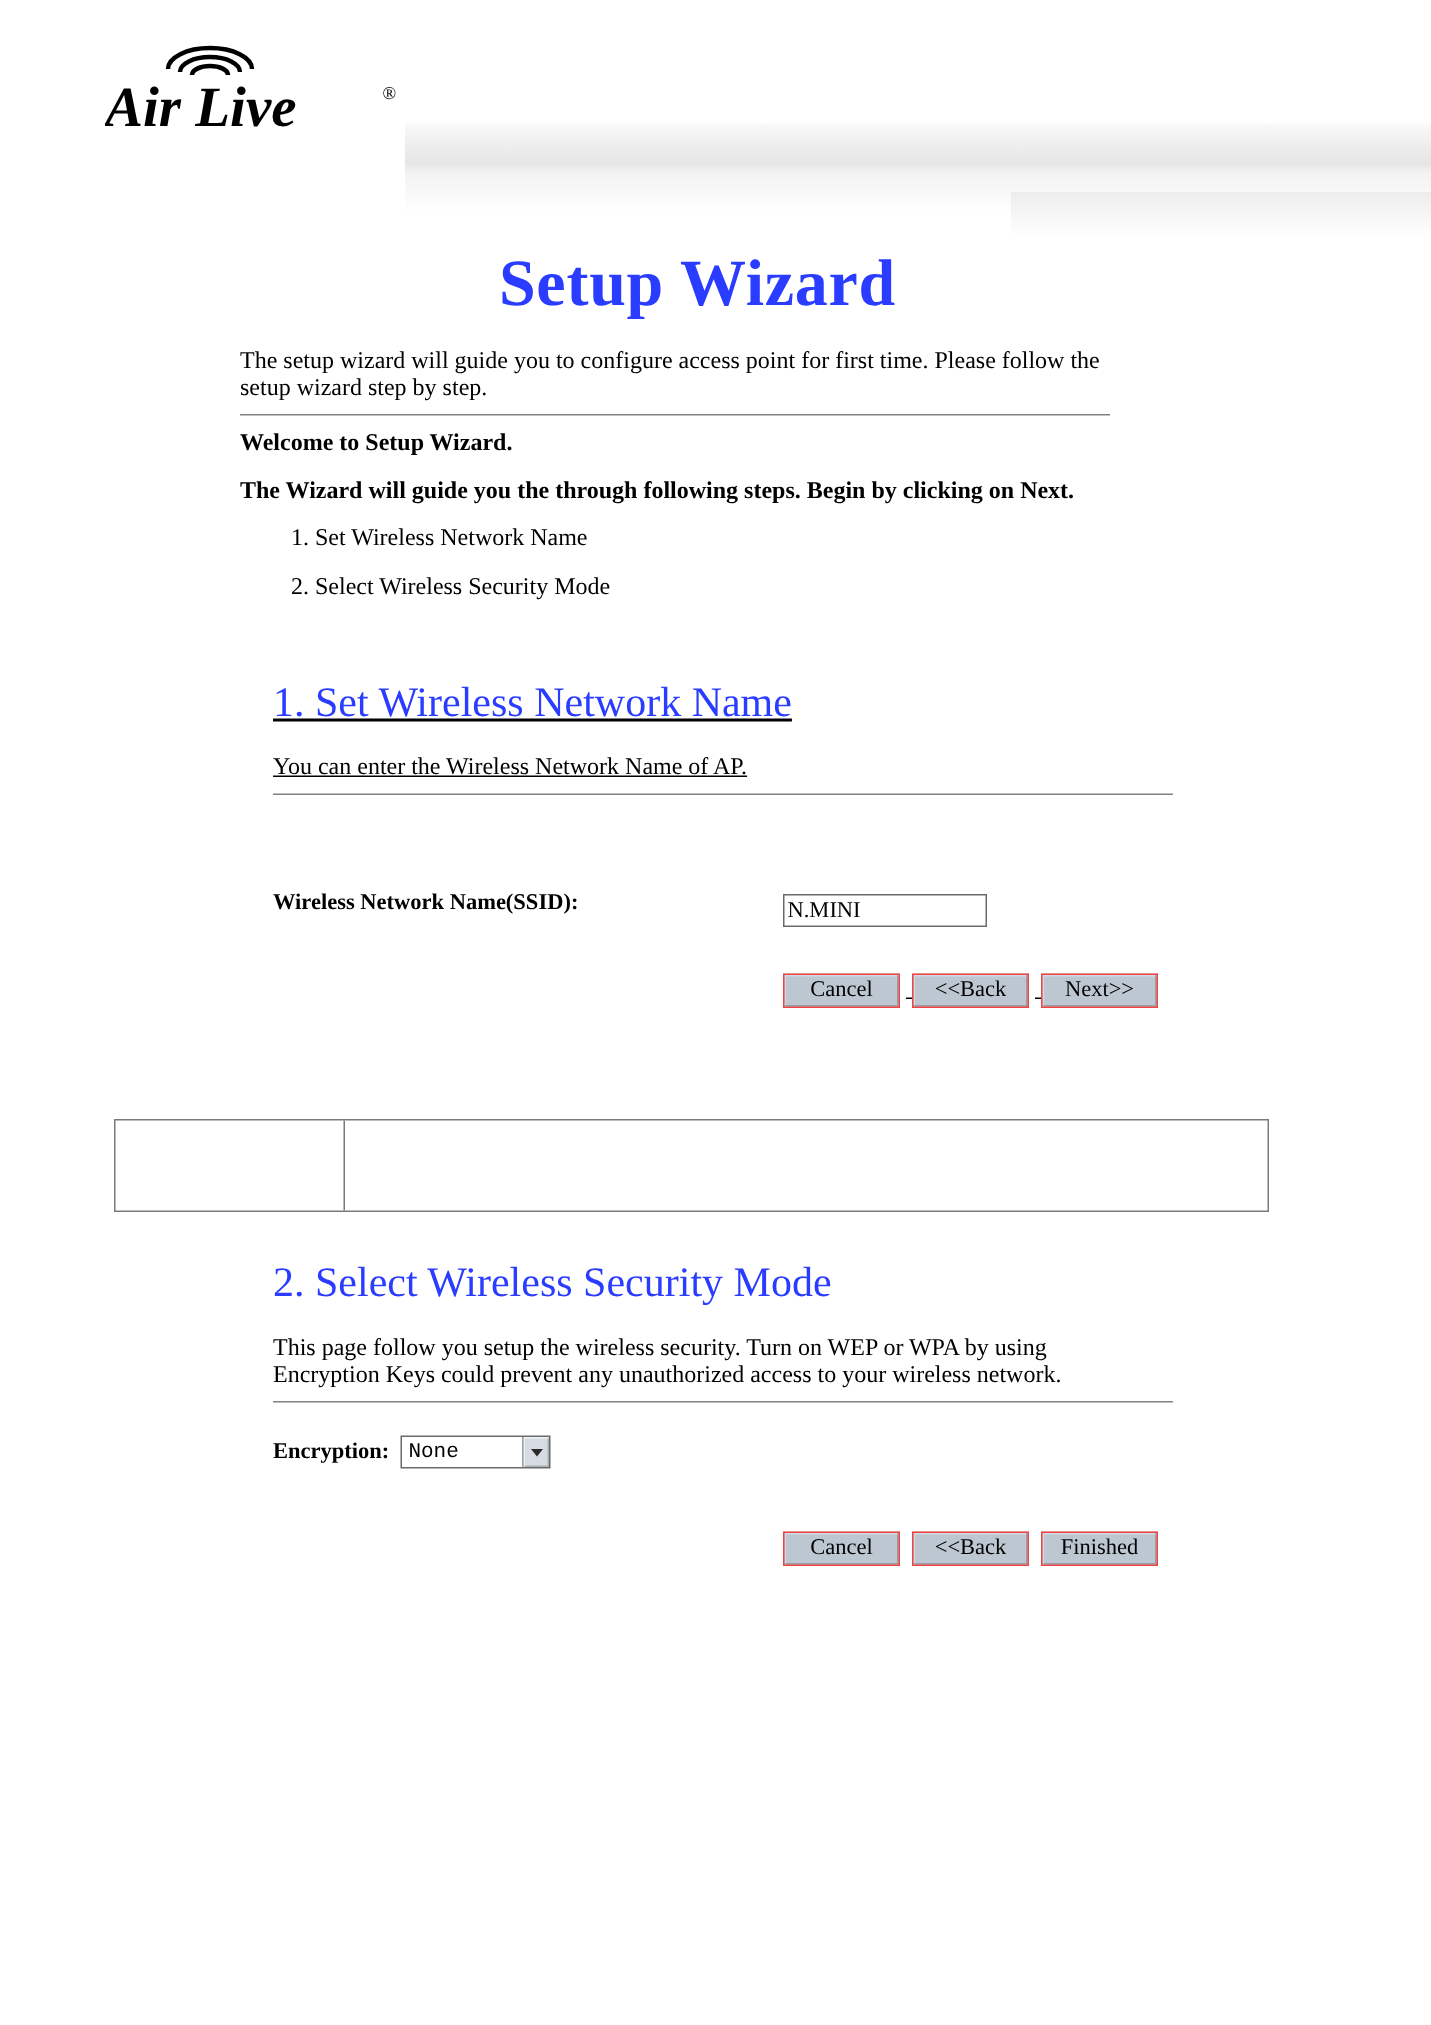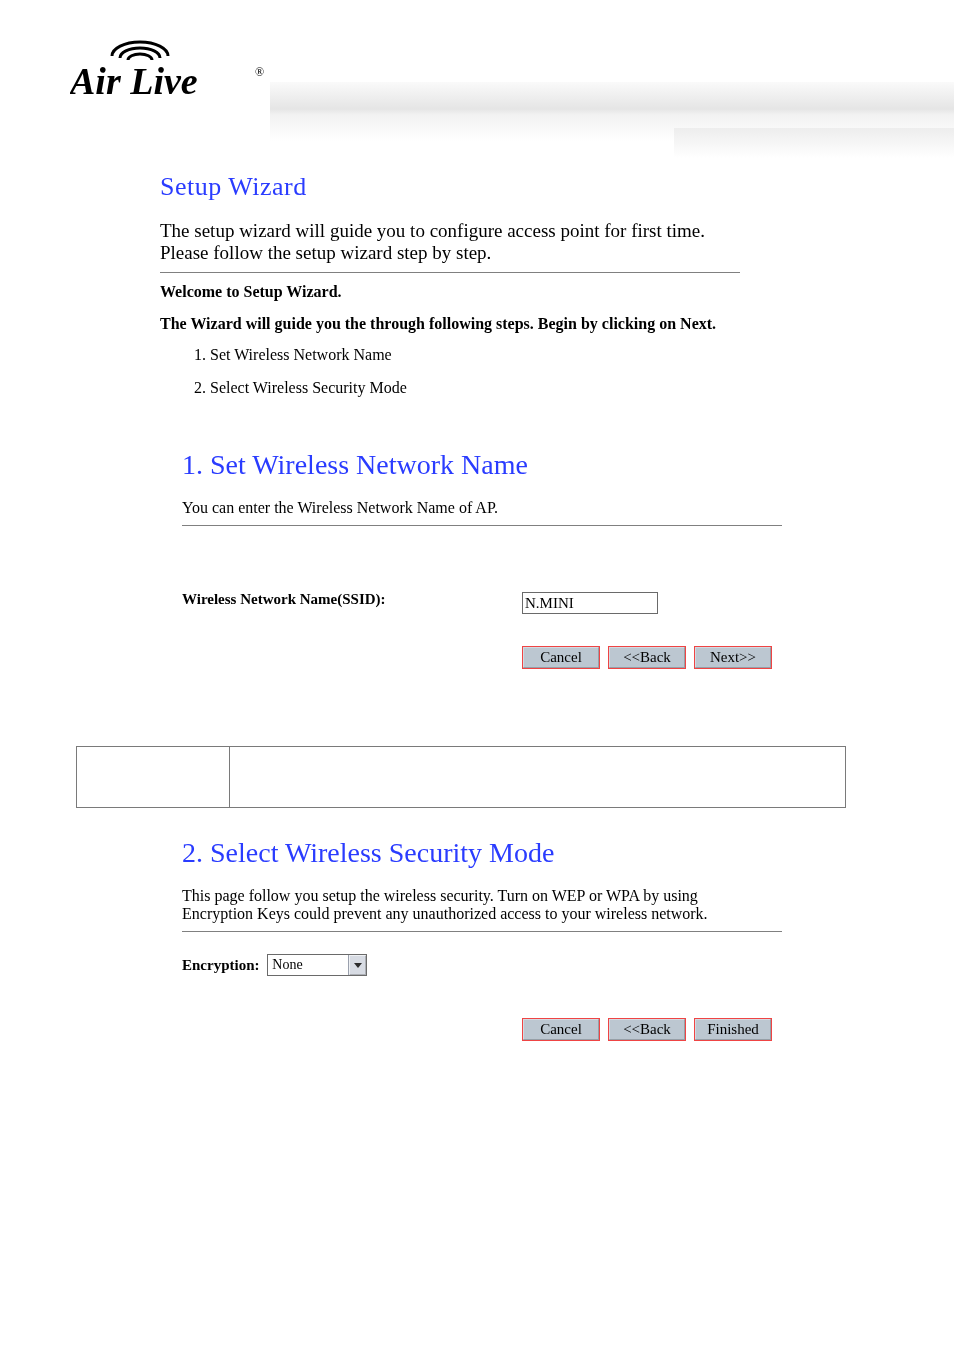"Air Live" .page { padding: 30px 42px 0 42px -> 20px 42px 0 42px }
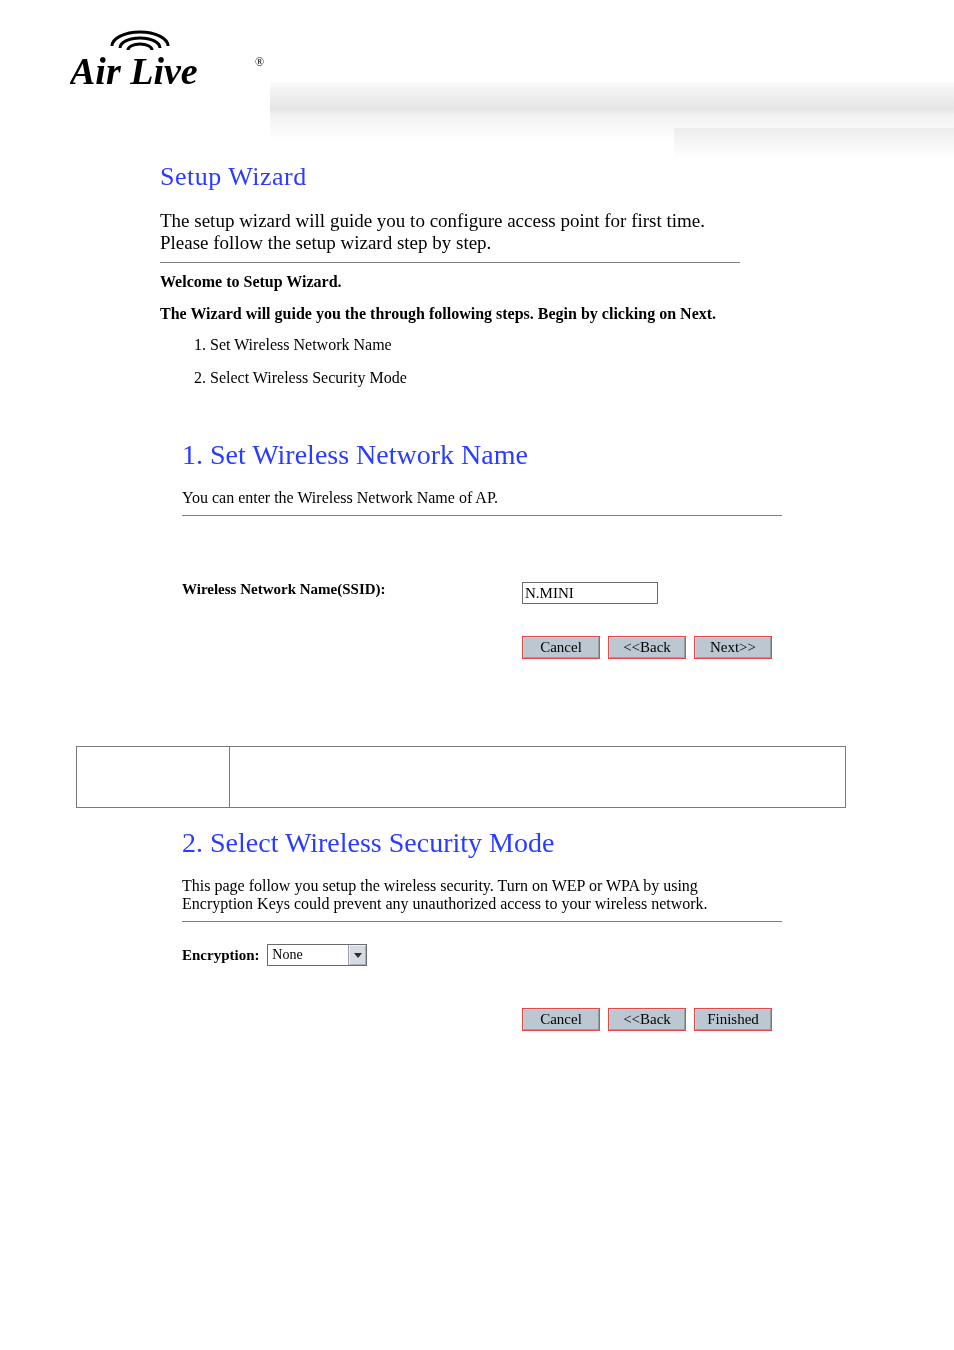"Setup Wizard" .h-title { font-size: 26px -> 44px; font-weight: normal -> bold; text-align: none -> center }
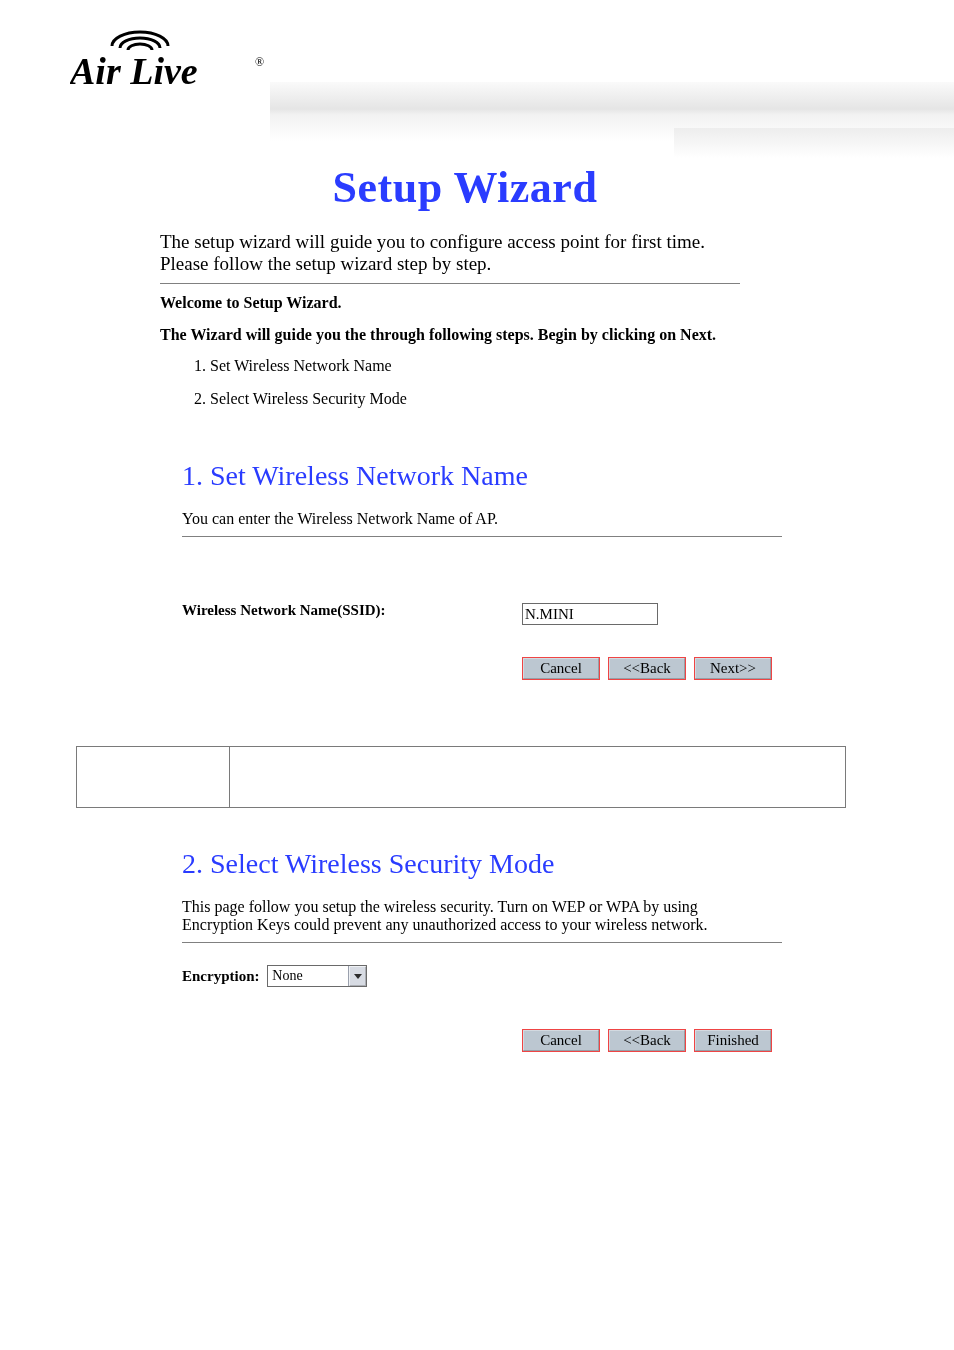"The setup wizard will guide" .intro { font-size: 19px -> 16px }
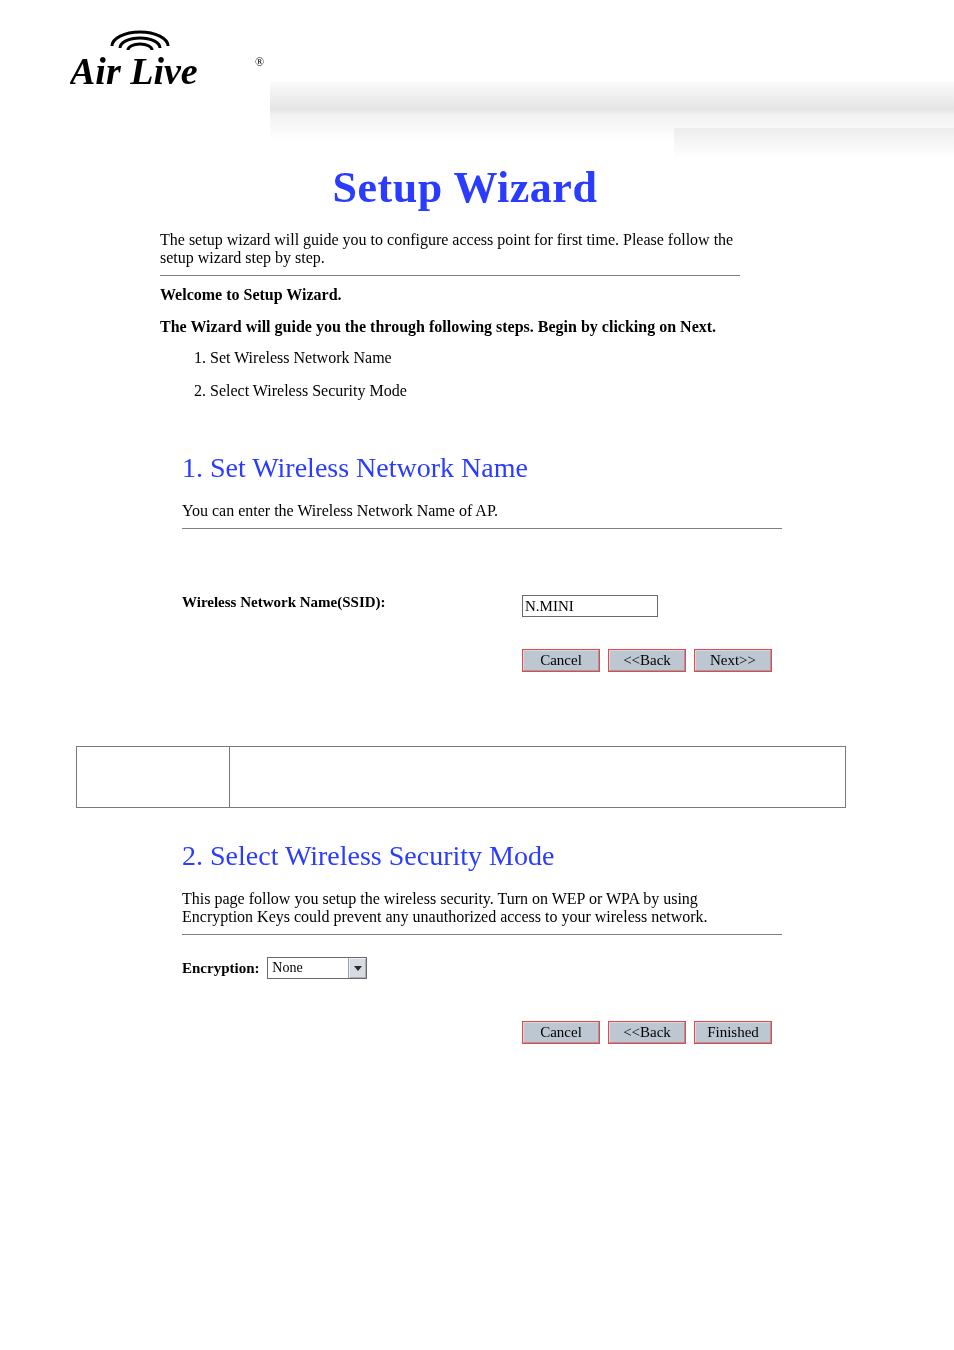"1. Set Wireless Network Name" div.content-col { text-decoration: none -> underline }
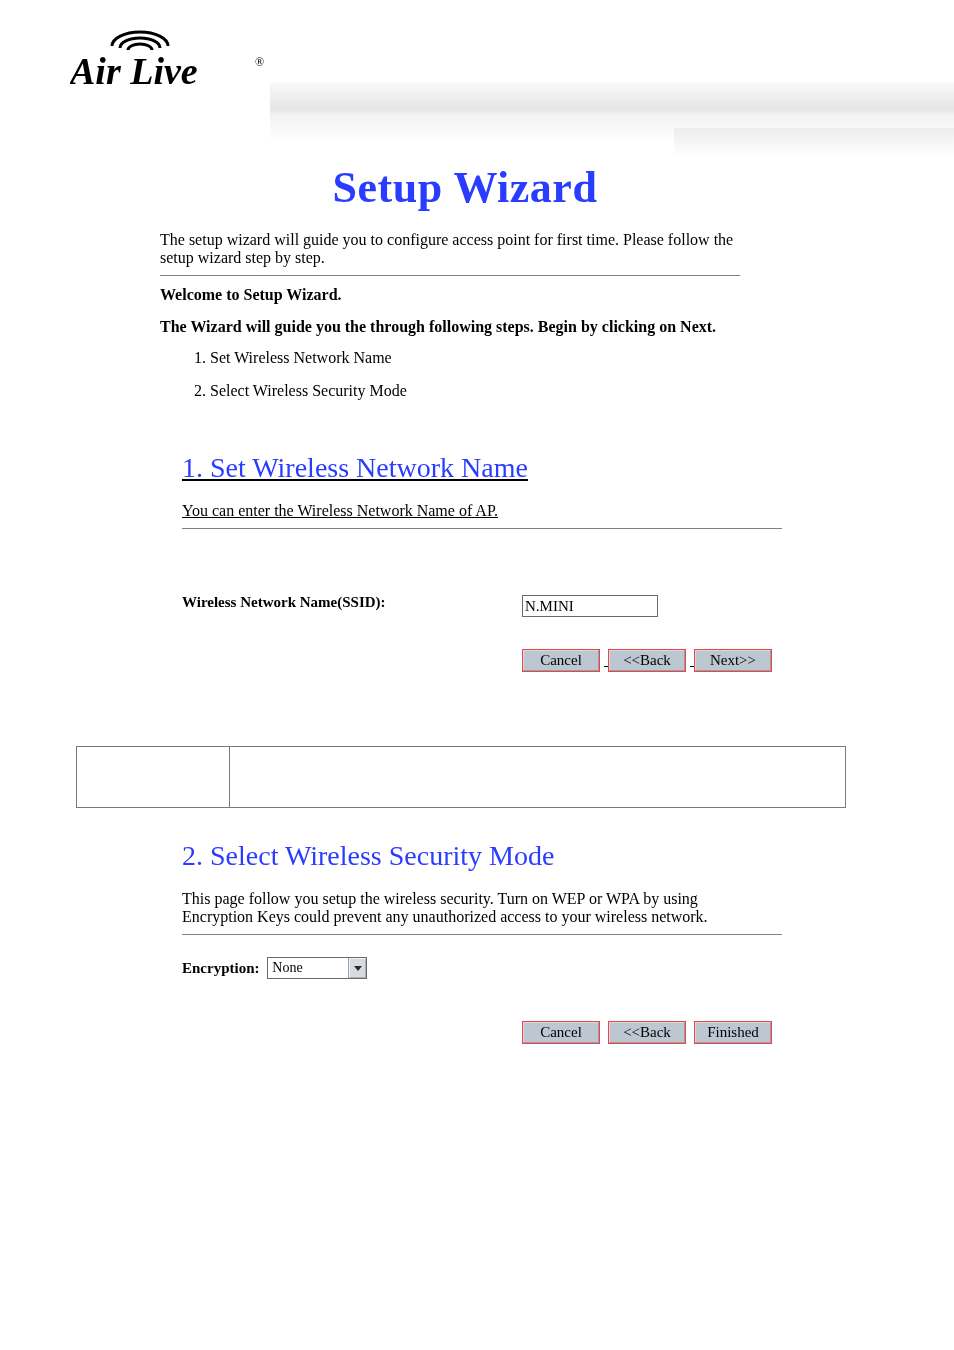"None" .select-shell { font-family: none -> Liberation Mono, monospace }
